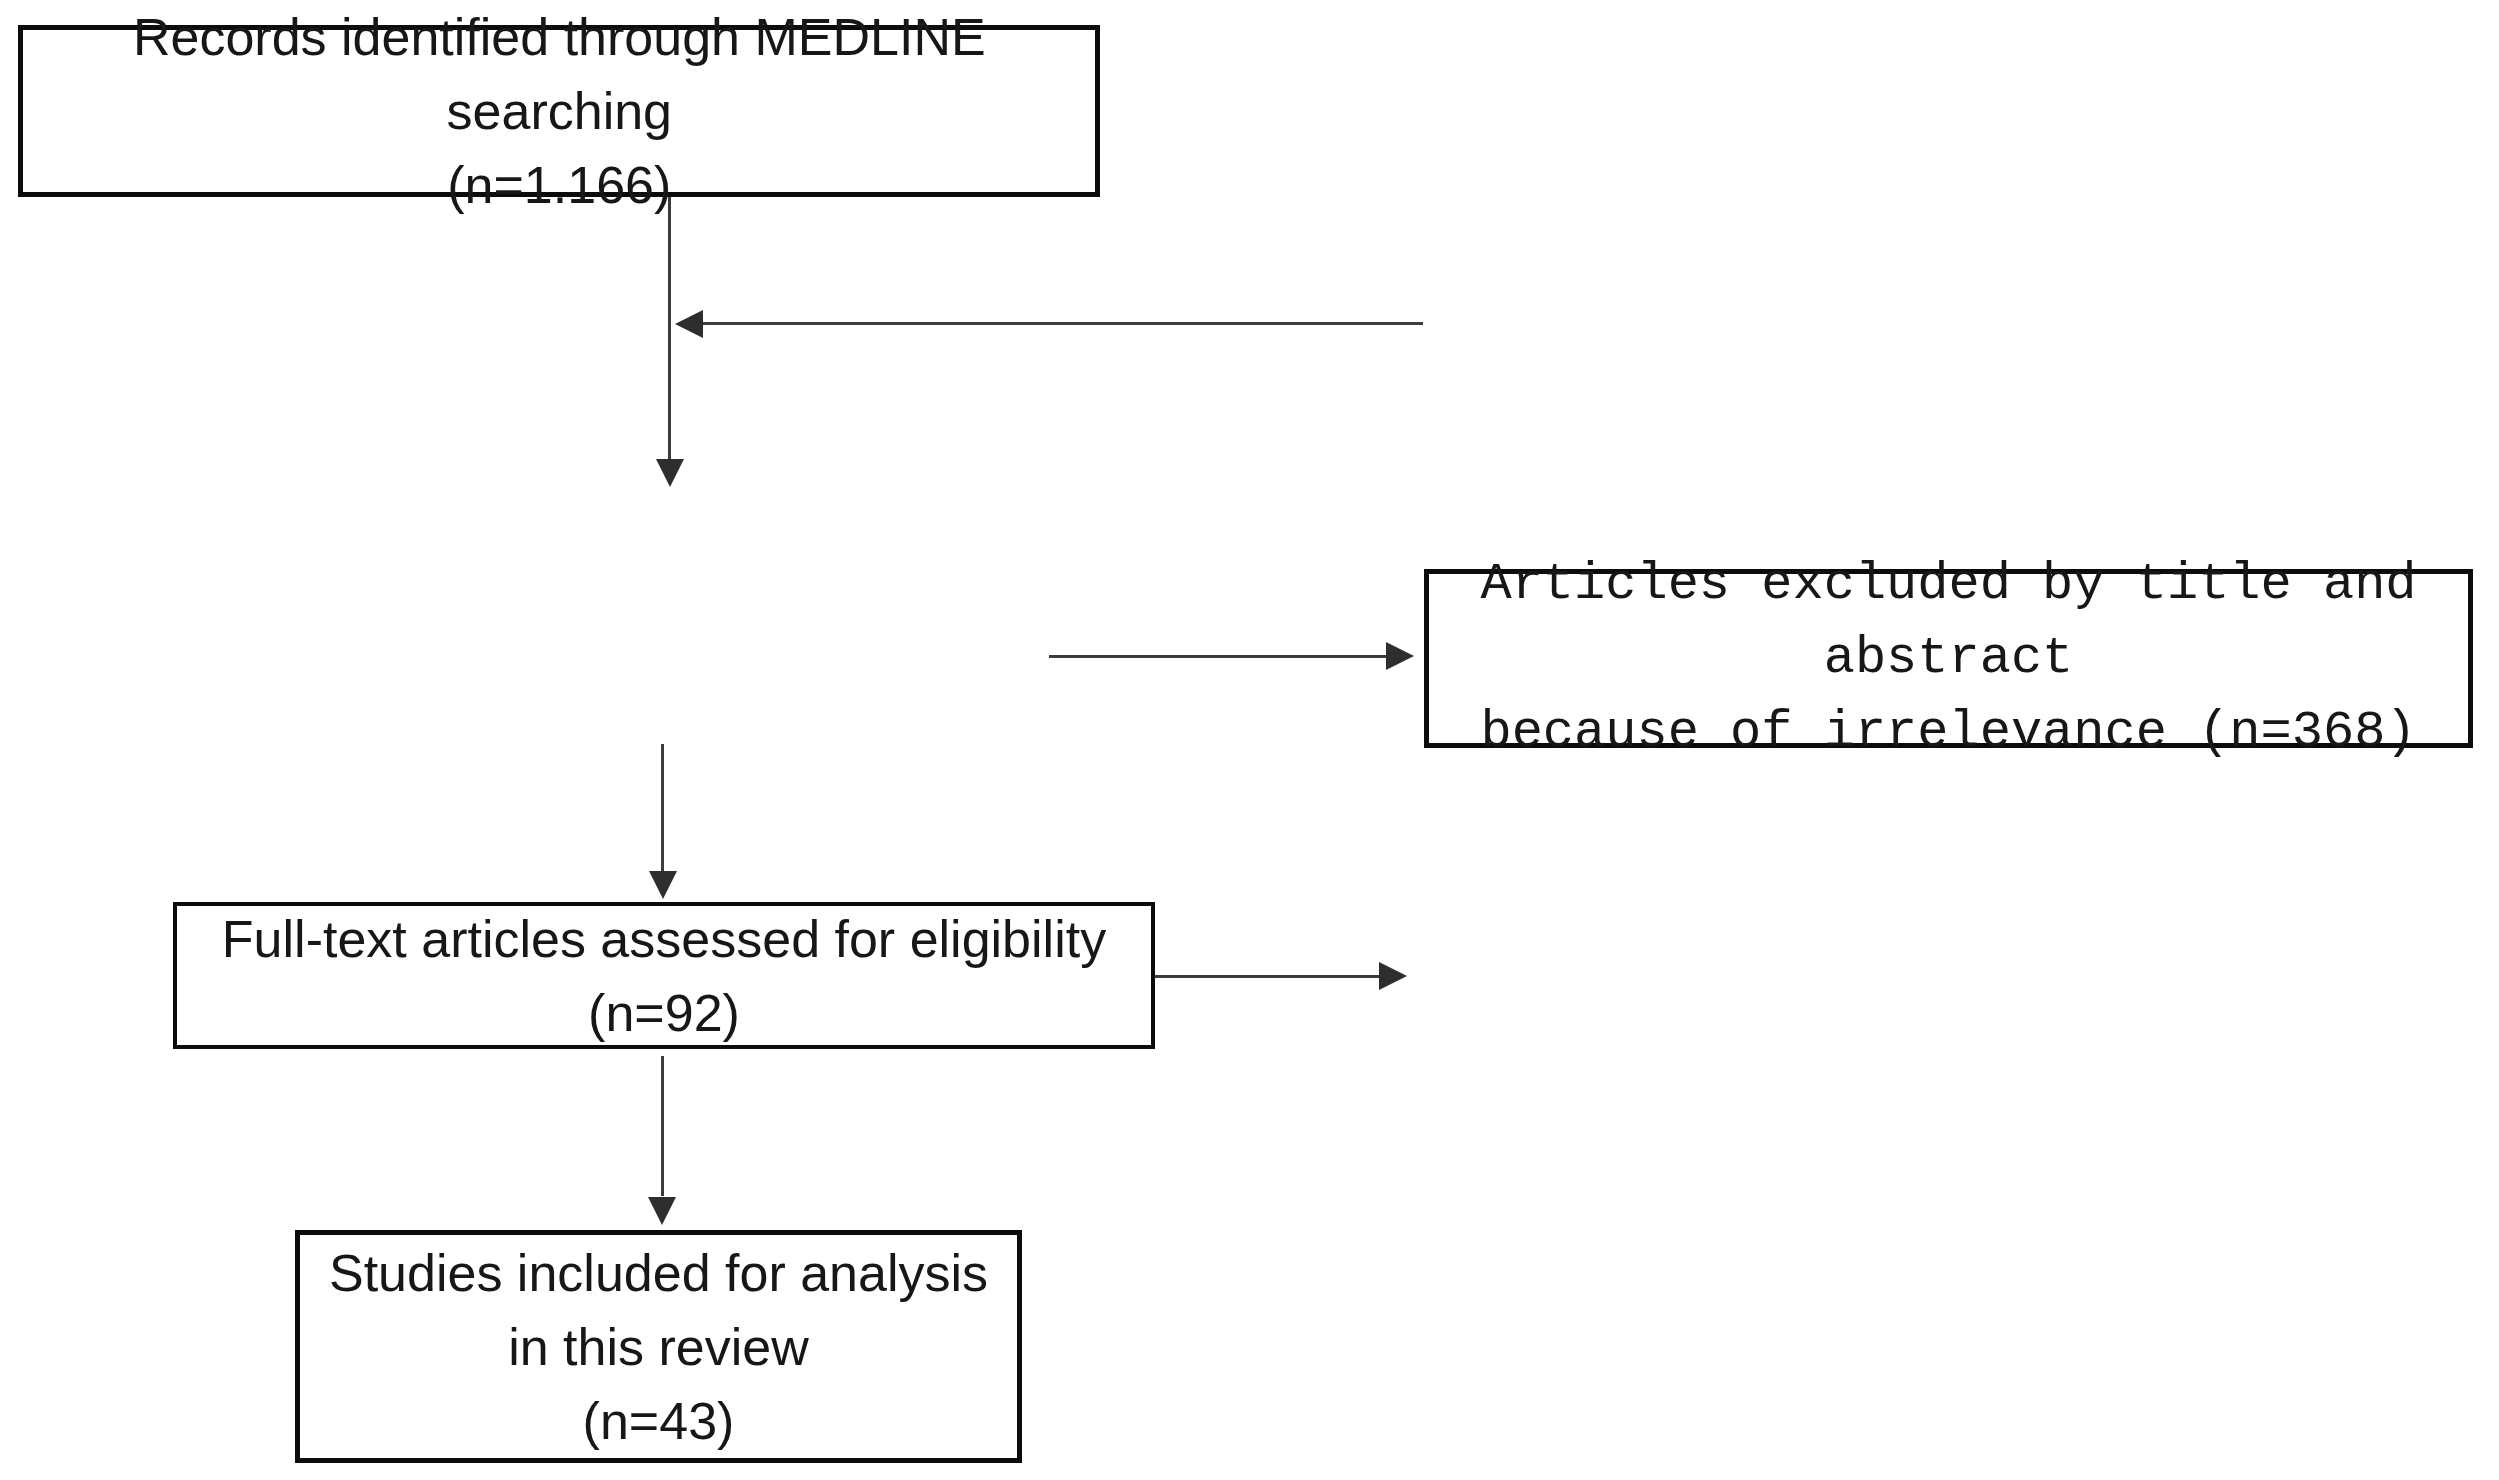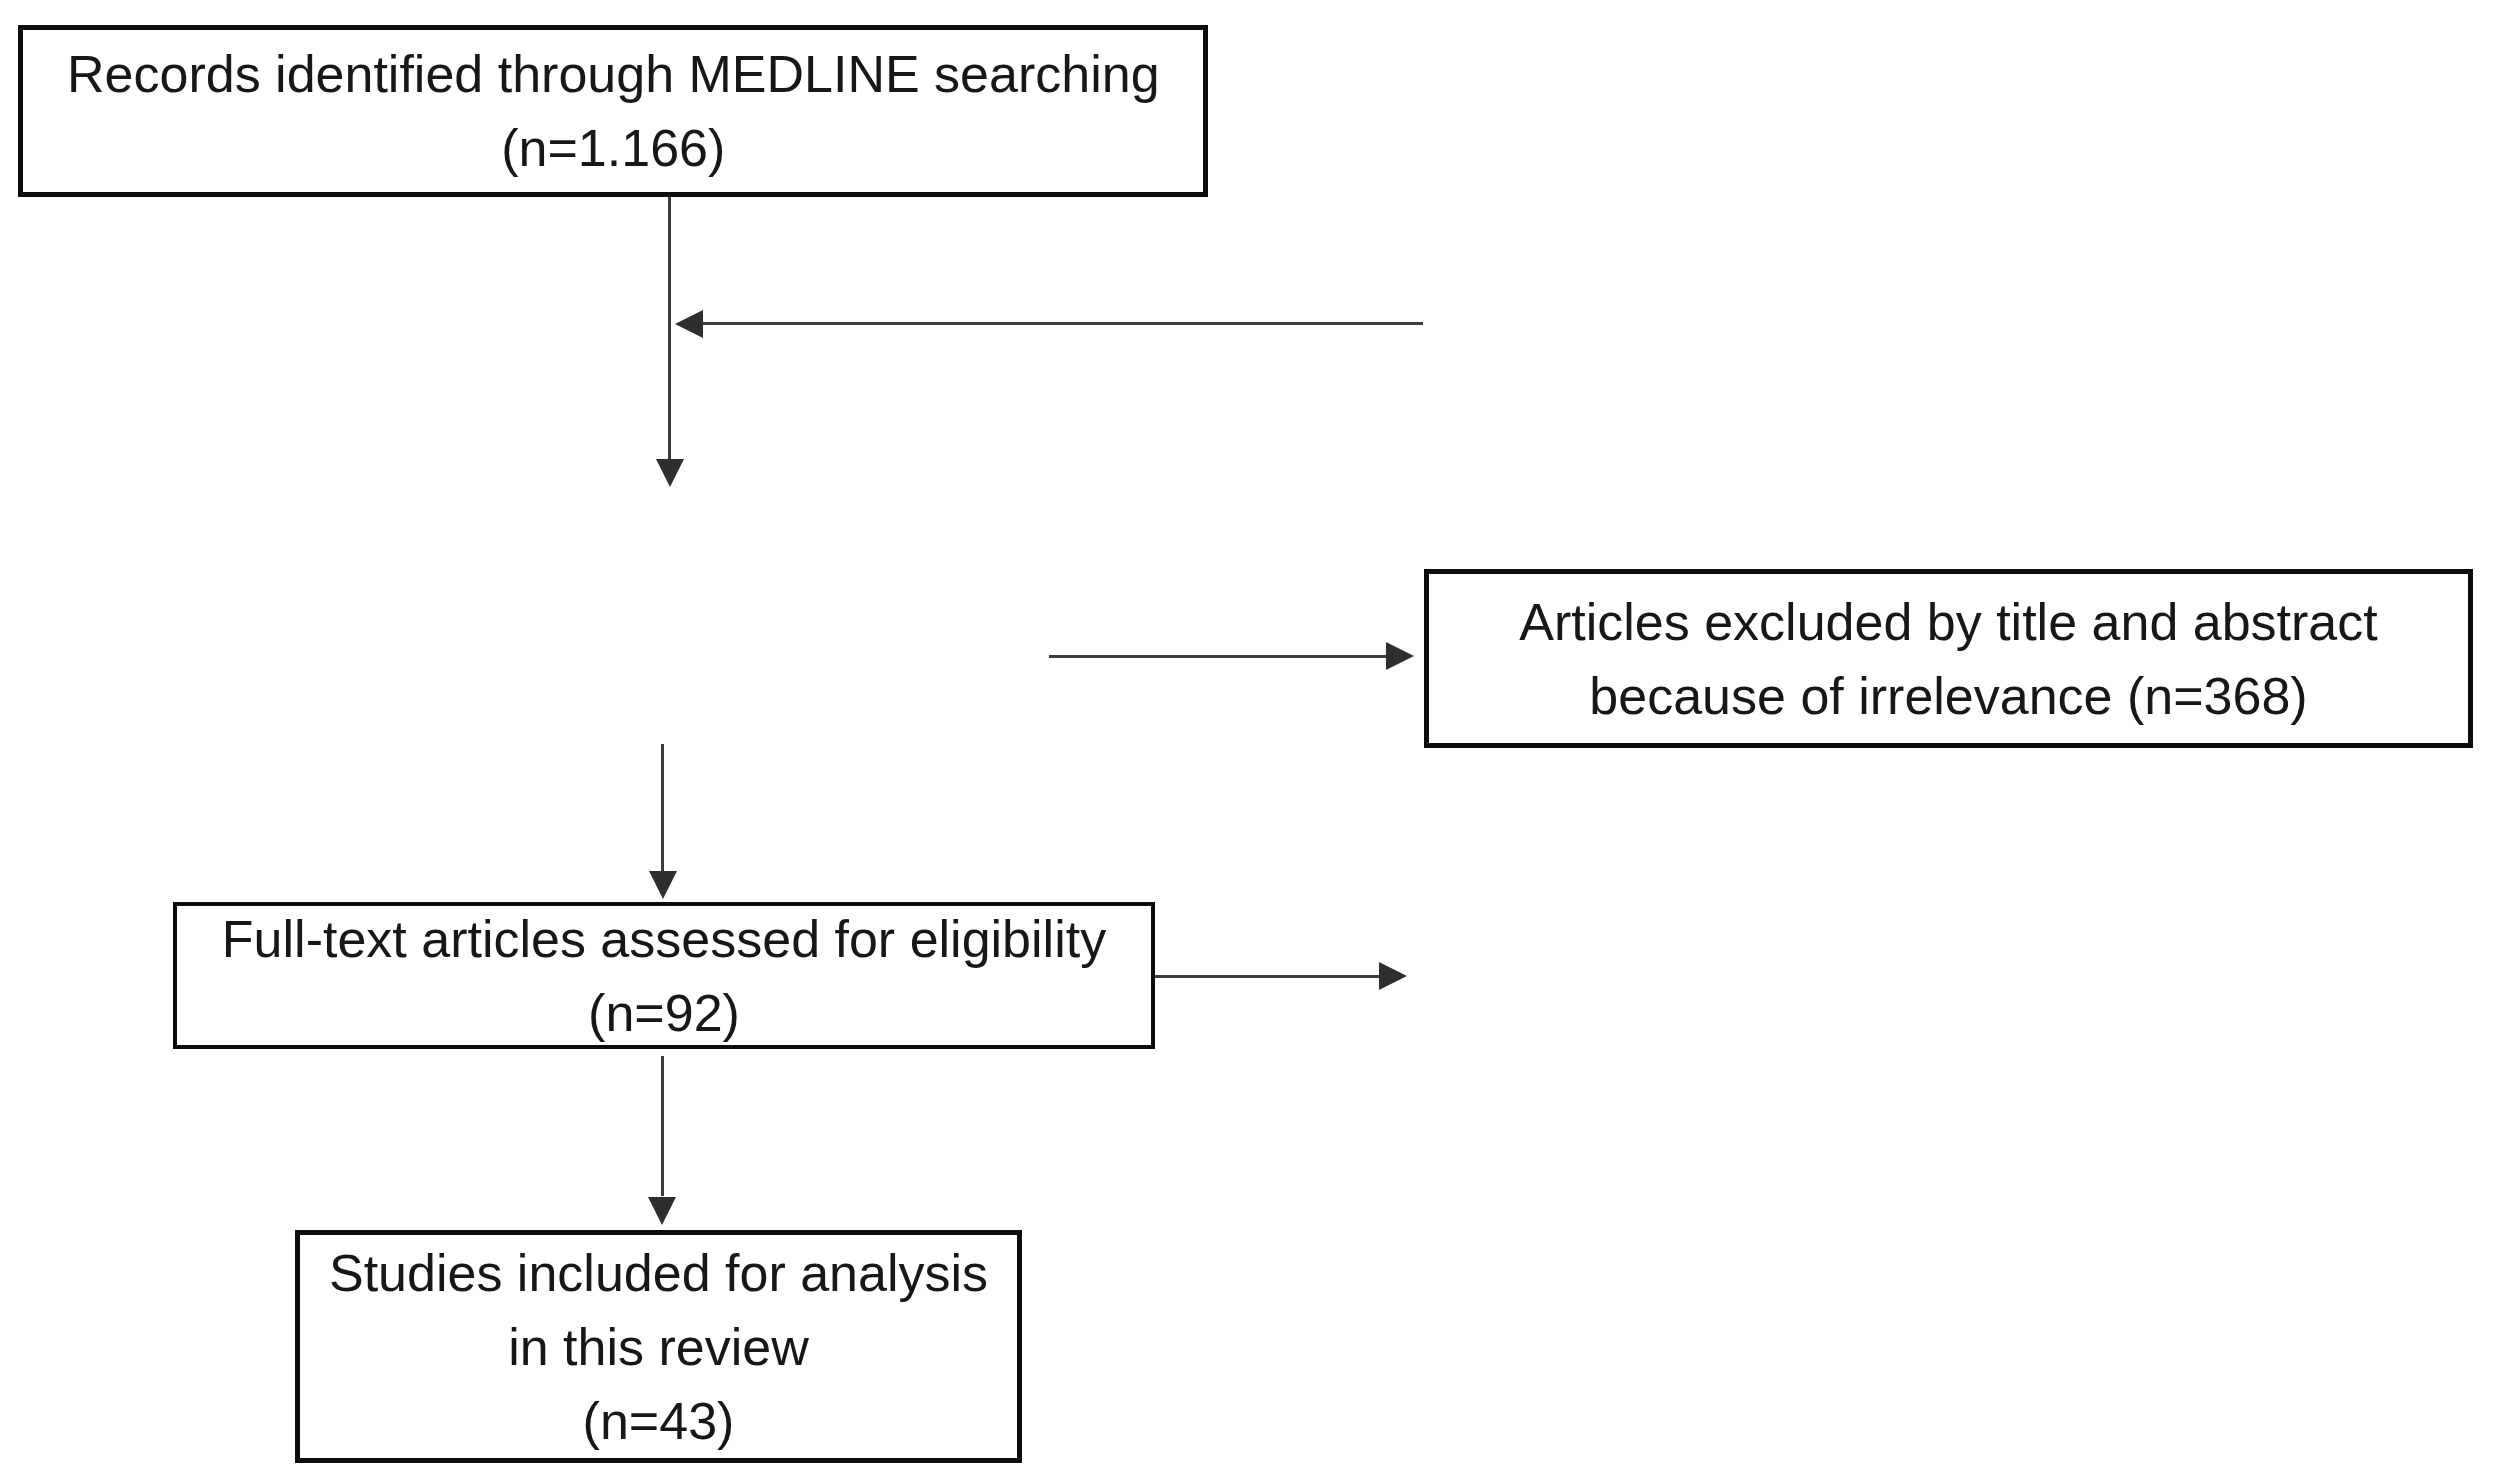"Records identified through MEDLINE" .box-medline { width: 1190px -> 1082px }
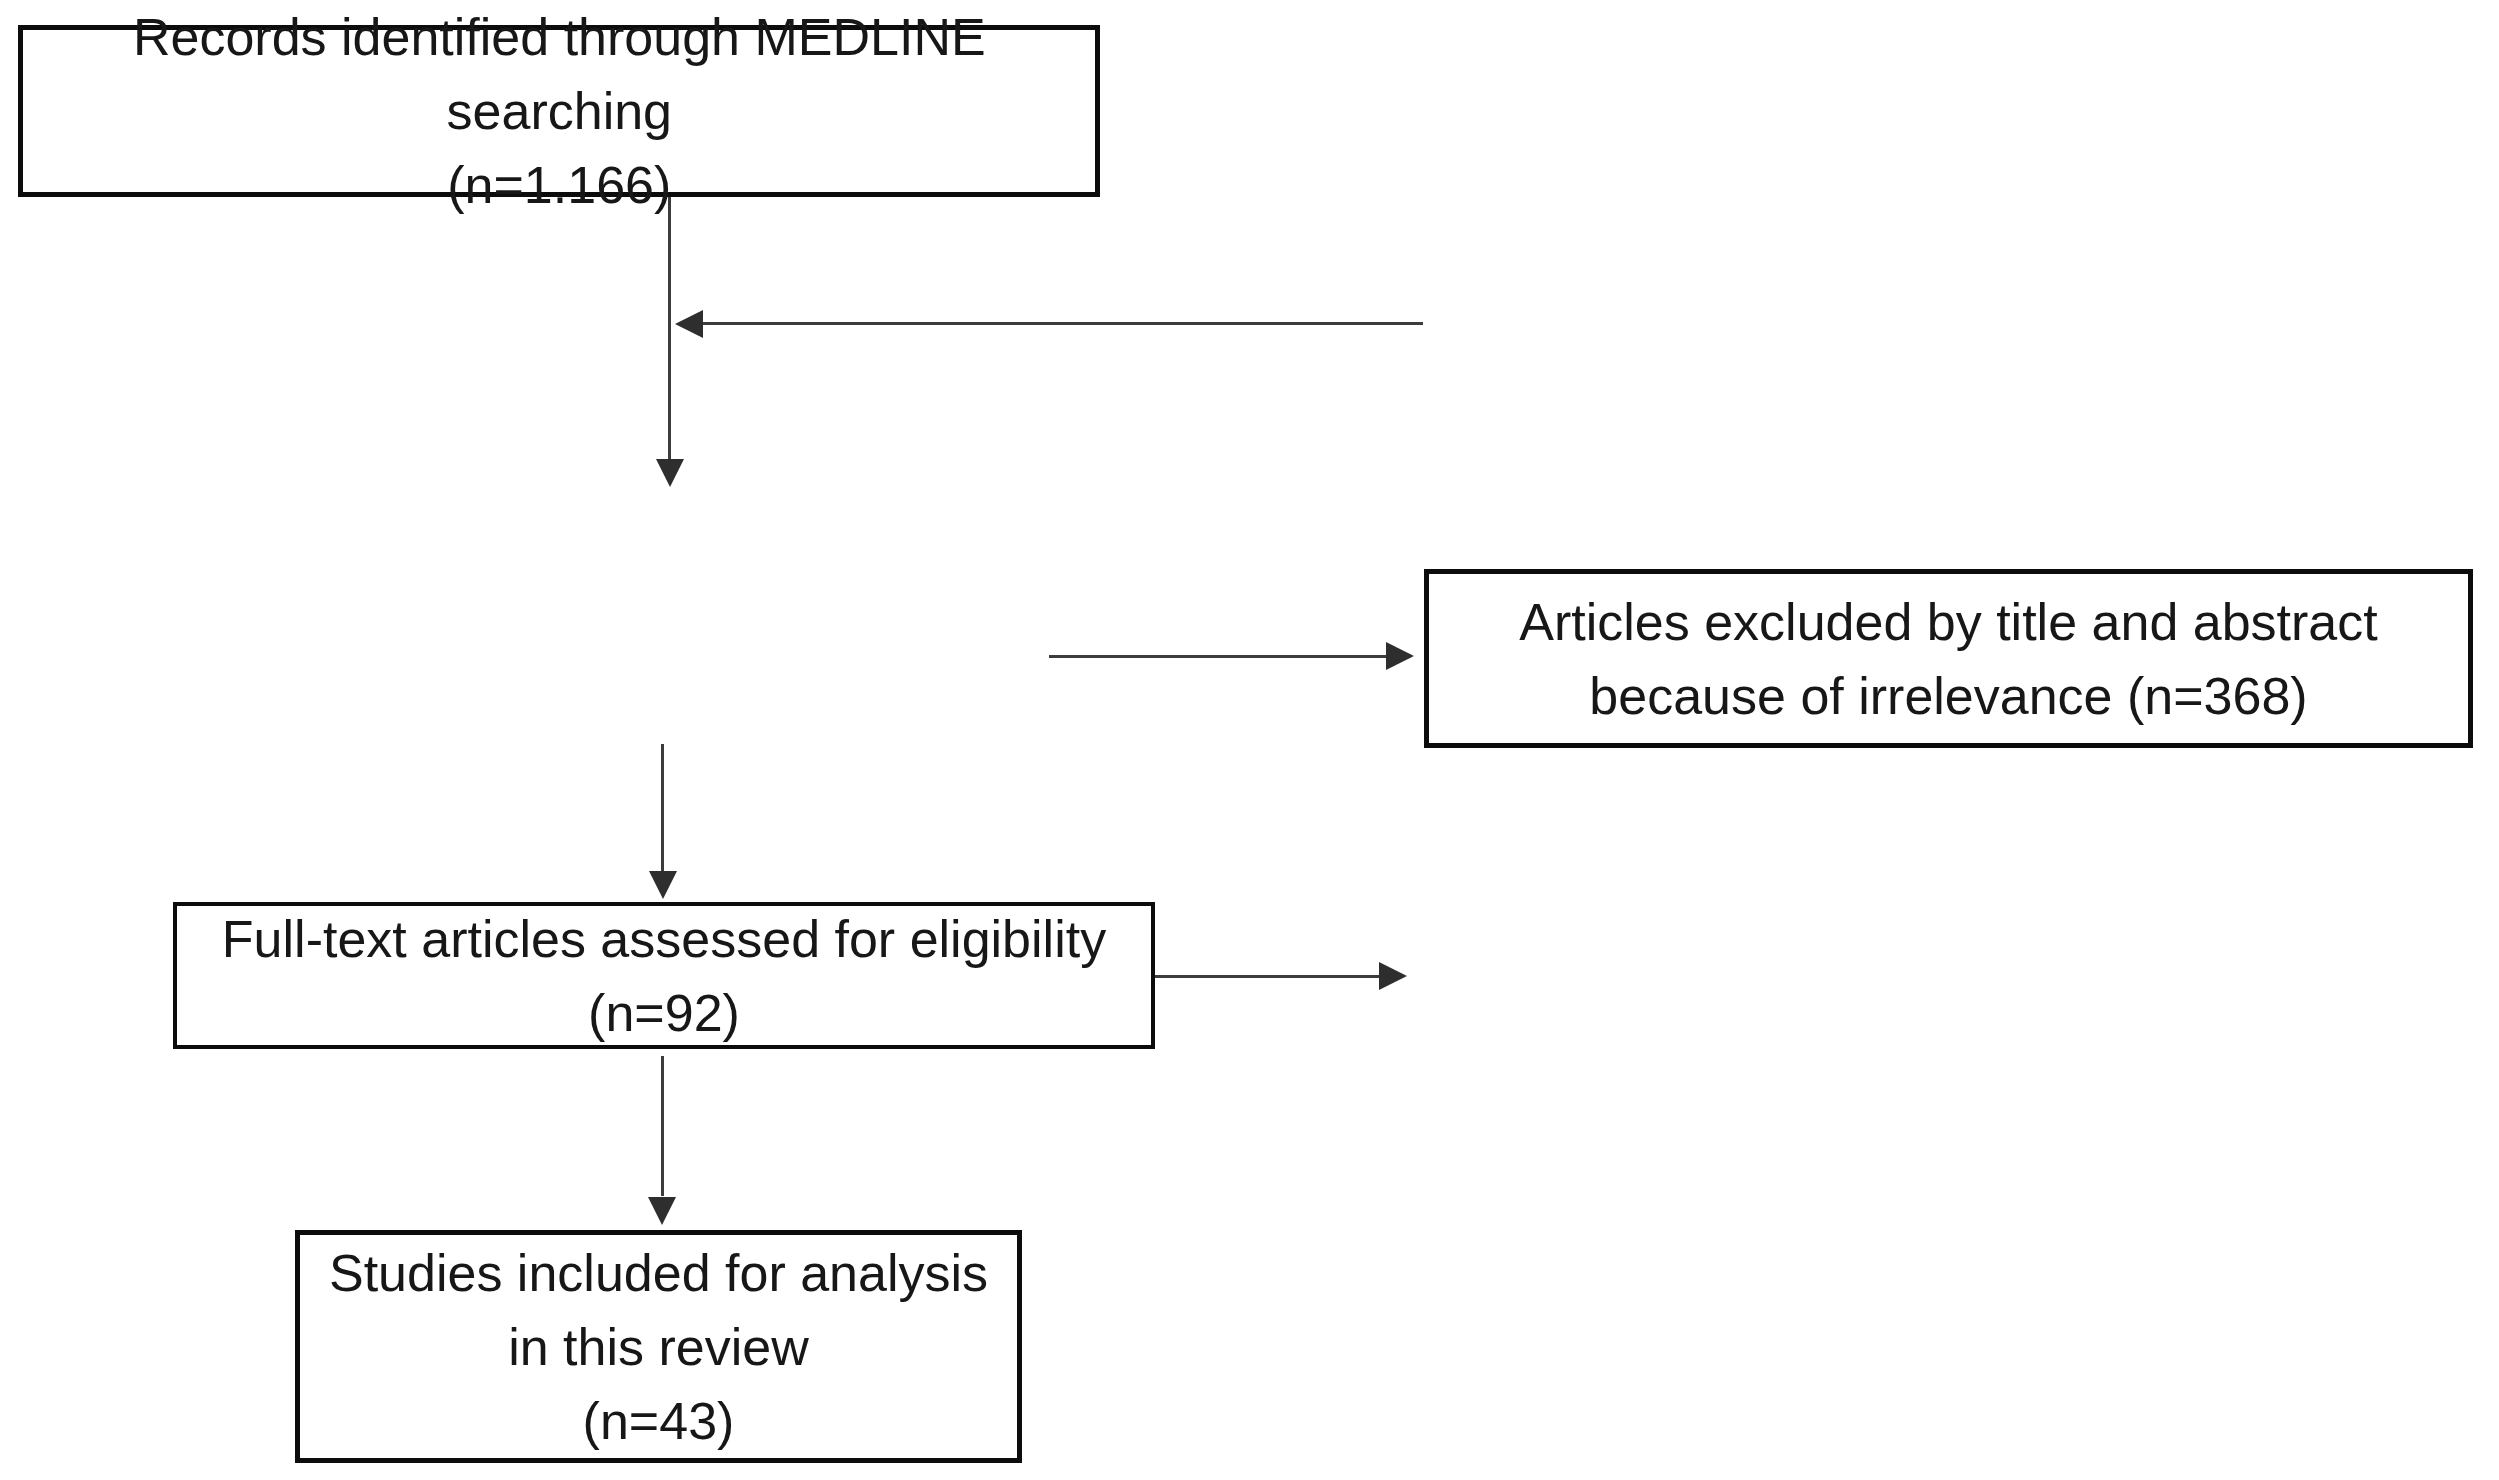"Articles excluded by title and" .box-excluded-title { font-family: none -> Liberation Mono, monospace }
